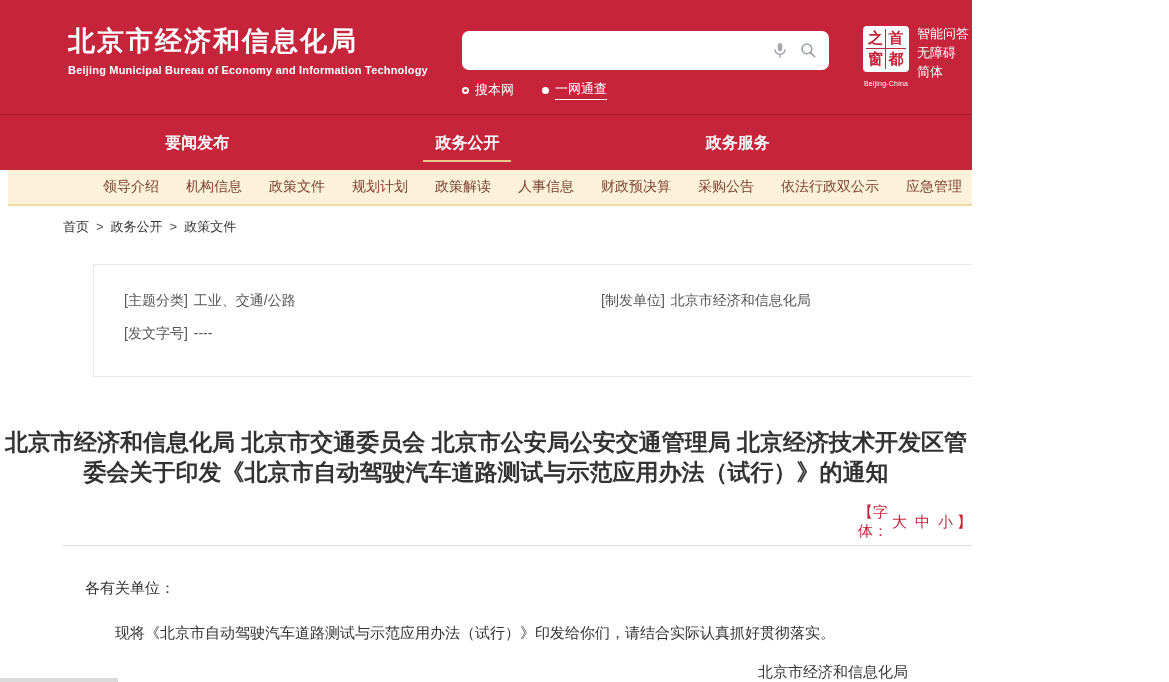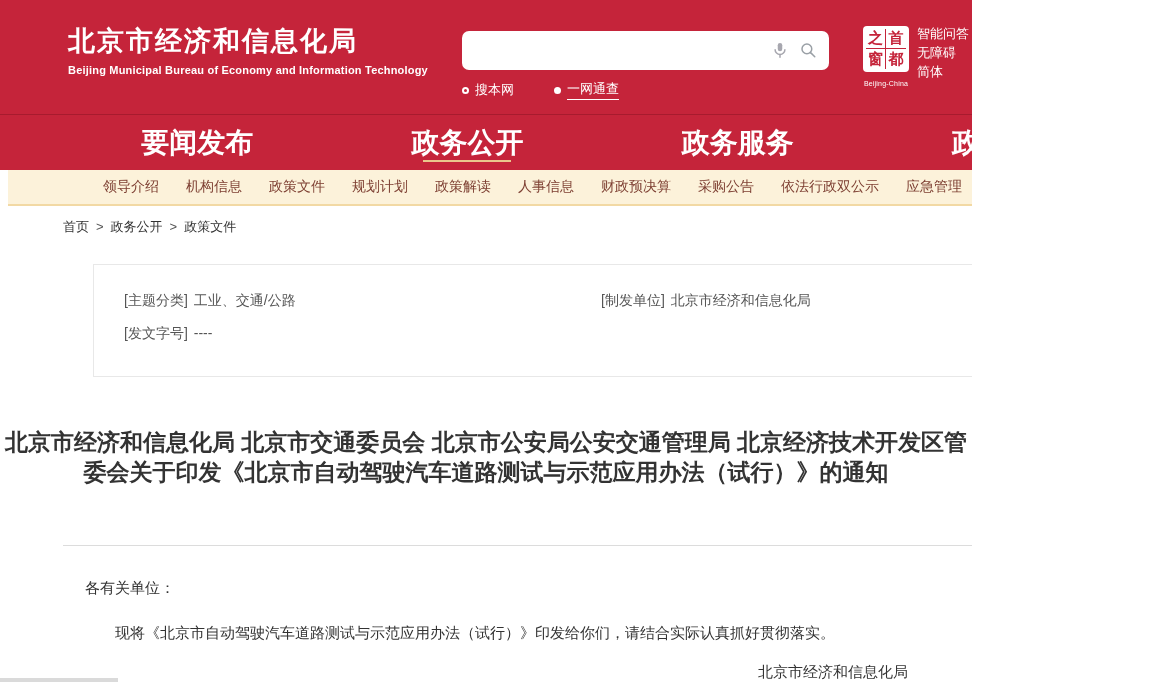"搜本网" .scope-row { gap: 40px -> 28px }
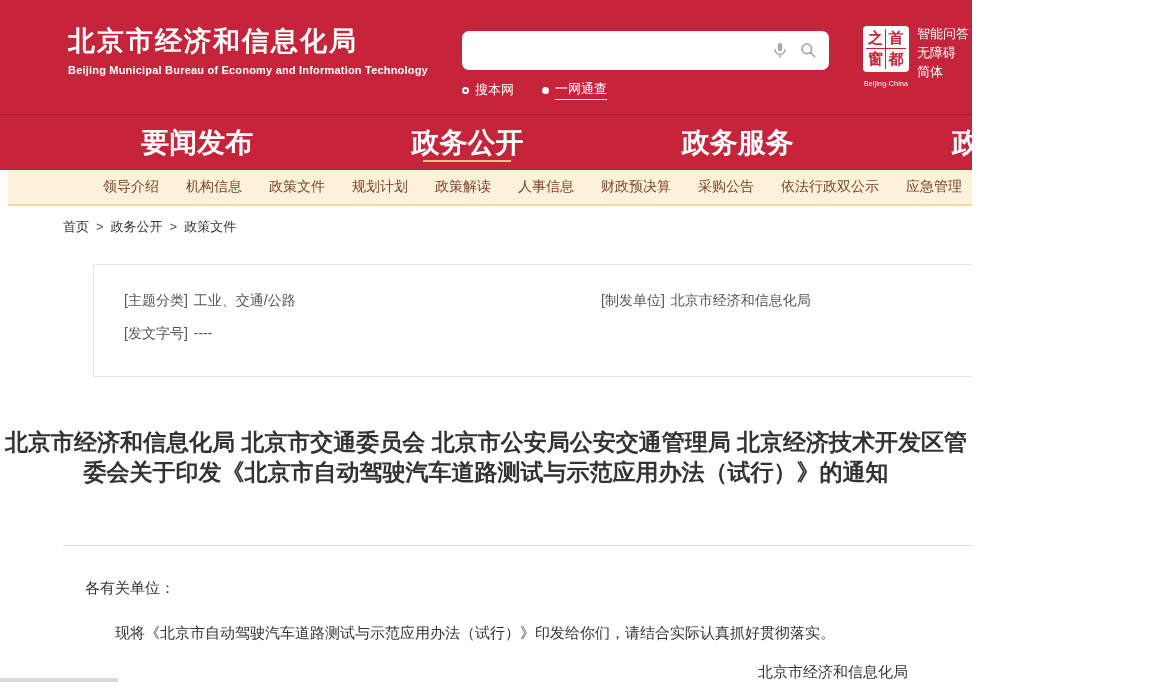"要闻发布" .nav-item { font-size: 28px -> 16px }
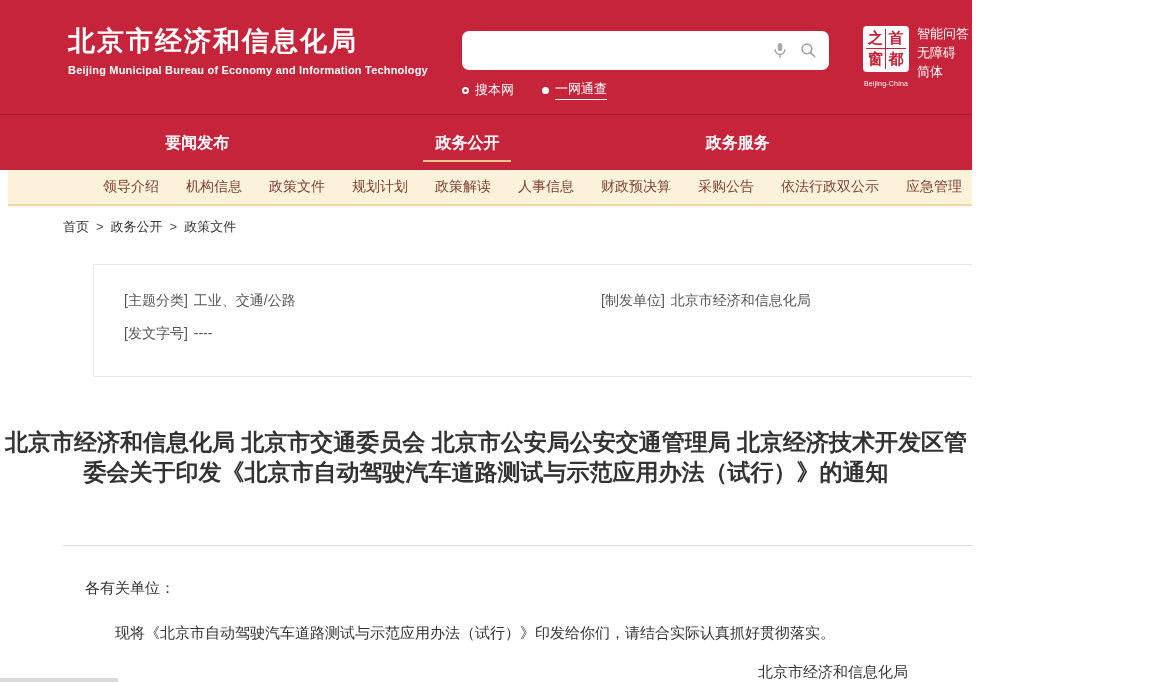"【字体：" div.tools { html: none -> <div> <span> <span>【字体：</span> <span>大</span> <span>中</span> <span>小</span> <span>】</span> </span> <span> <svg> <path></path> <rect></rect> <rect></rect> </svg> <span>打印</span> </span> </div> }
